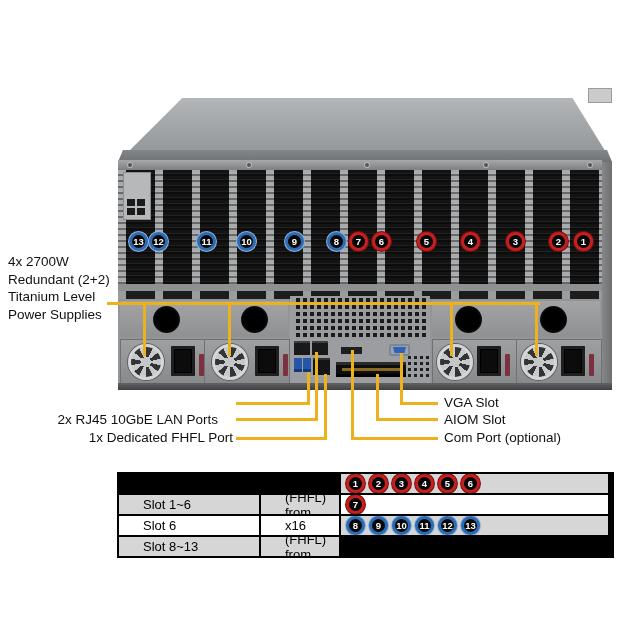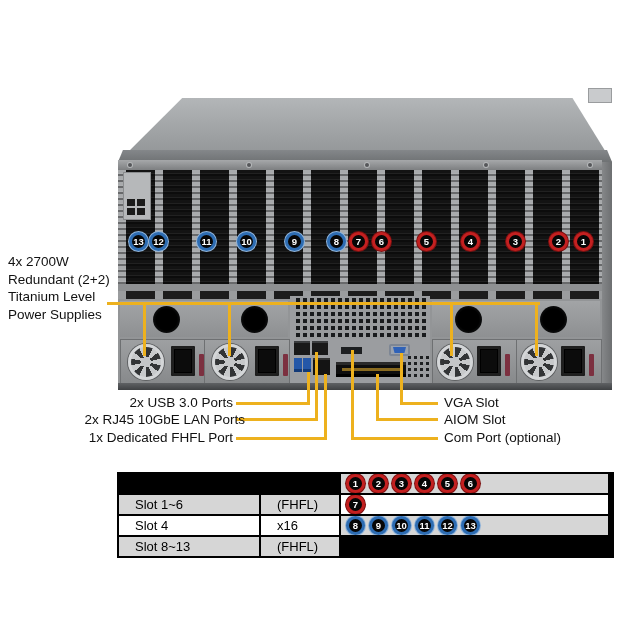"2x USB 3.0 Ports" div.lbl { html: <div>2x USB 3.0 Ports</div> -> none }
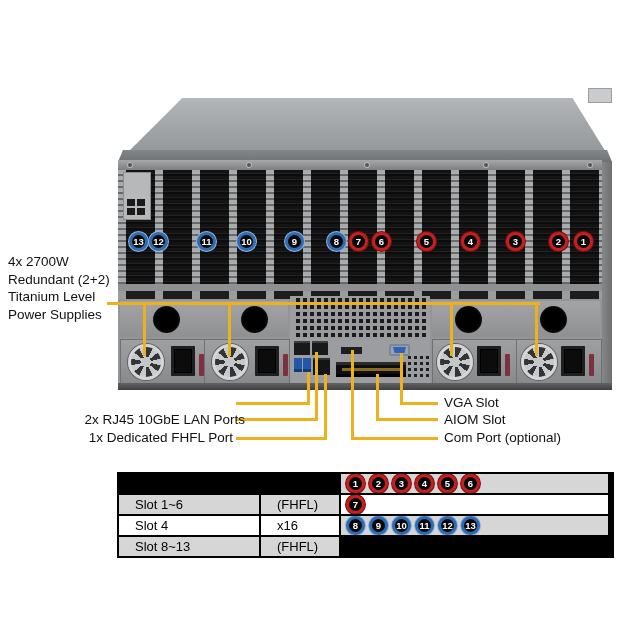"2x RJ45 10GbE LAN Ports" div.lbl { left: 45px -> 18px }
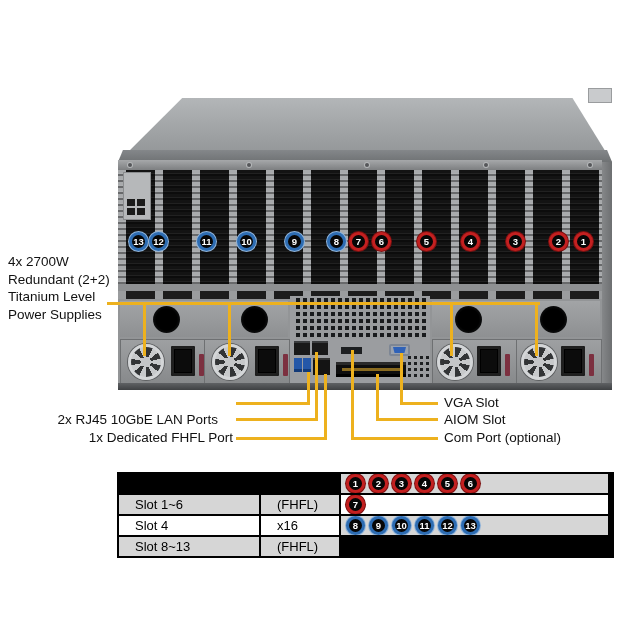"Slot 1~6" .cell.txt { padding-left: 16px -> 24px }
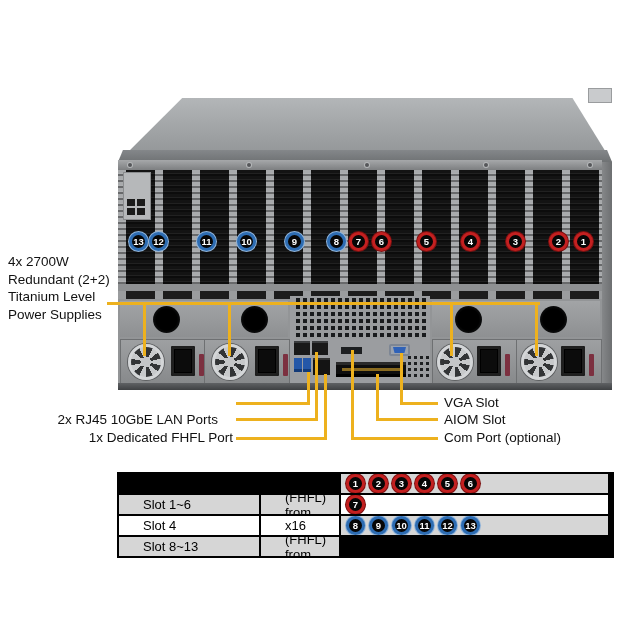"Slot 4" div.cell { text: 4 -> 6 }
